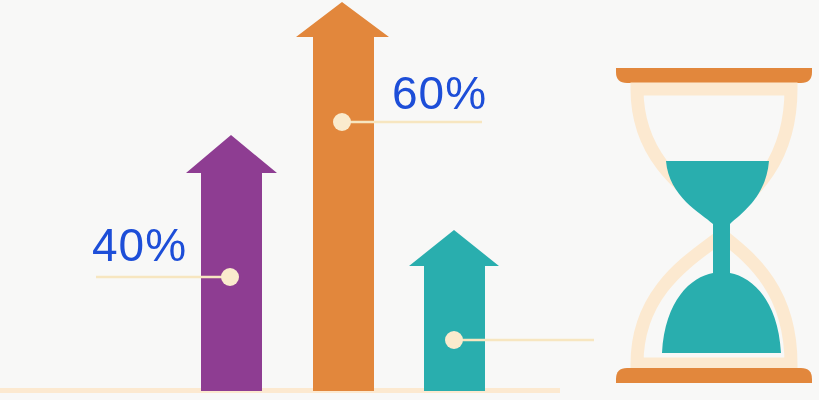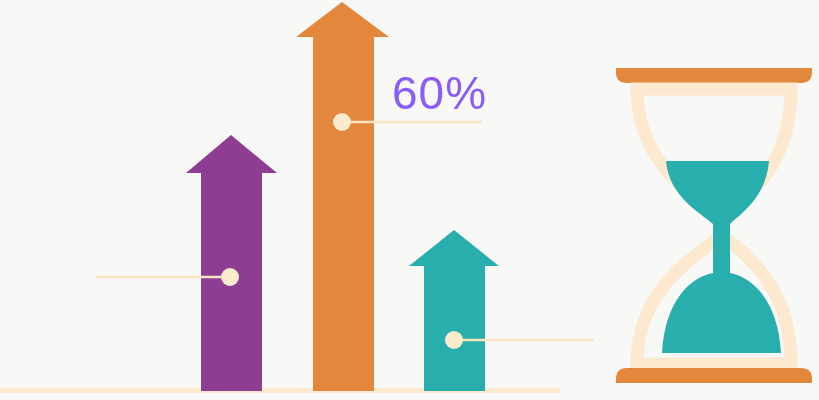"60%" .pct-label { color: #8b5cf6 -> #1d4ed8 }
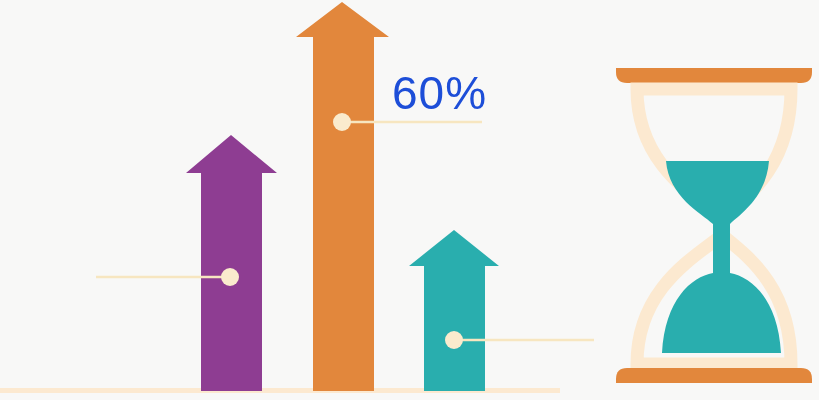"40%" div.pct-label { html: none -> <div>40%</div> }
